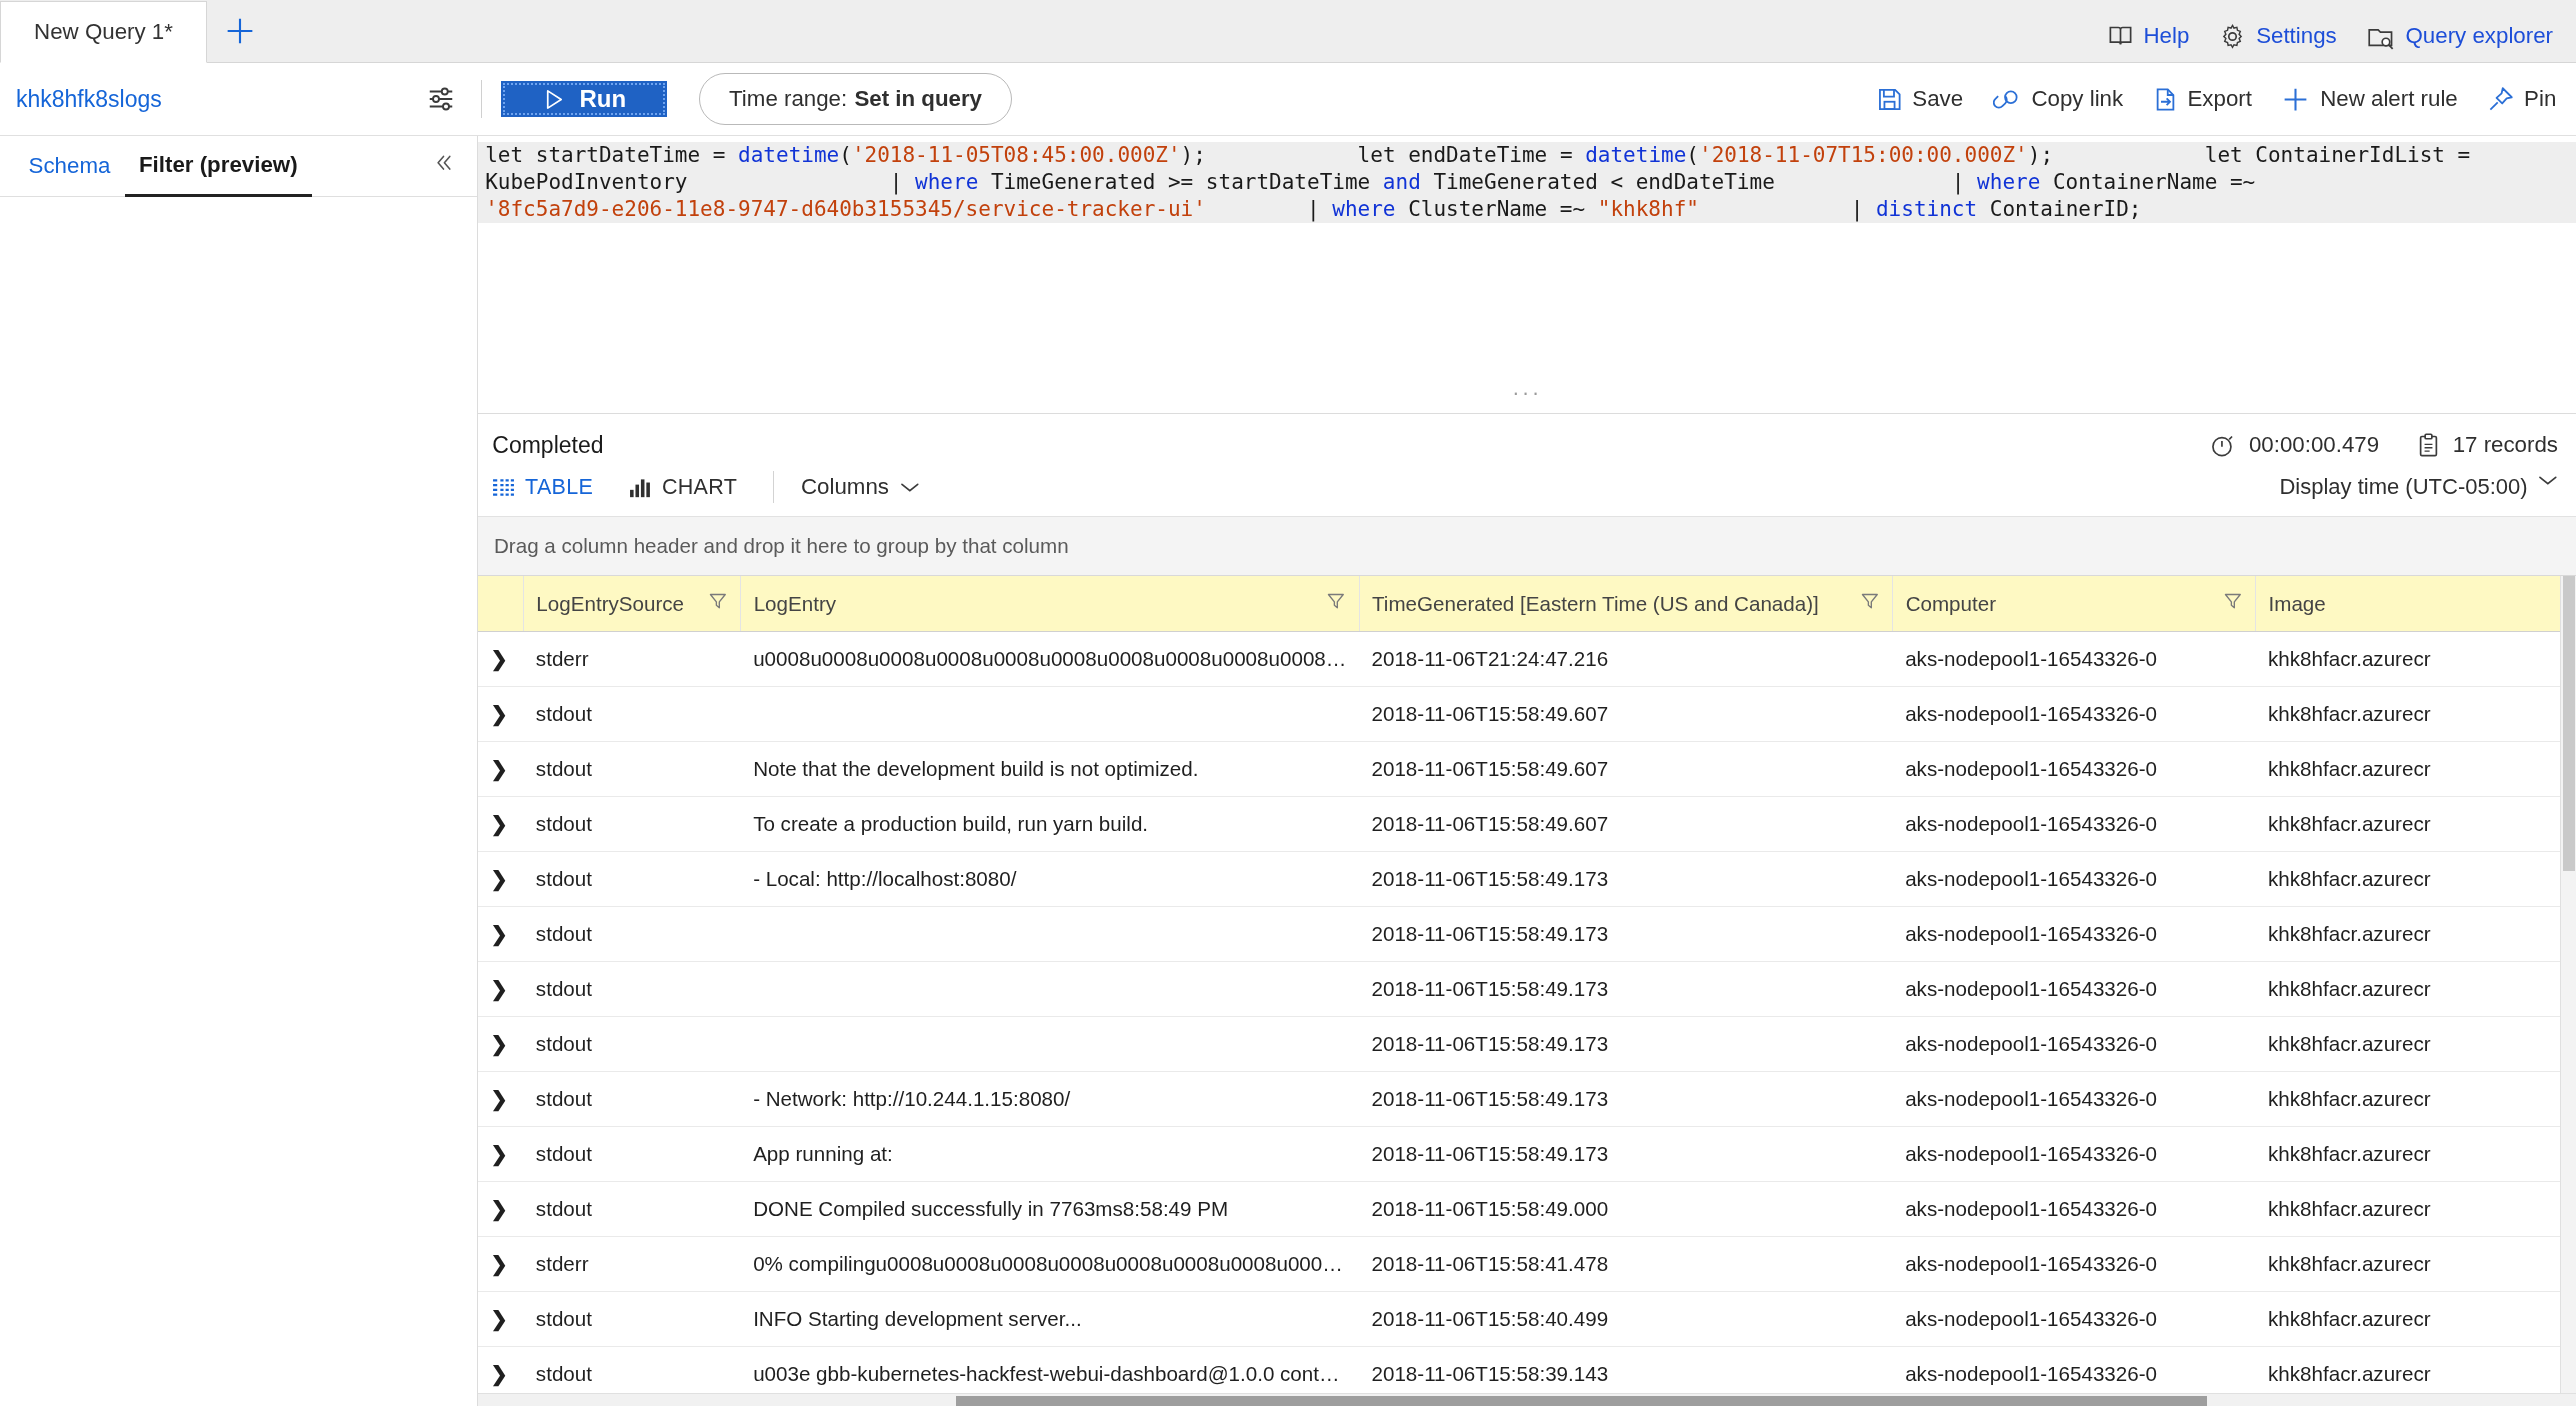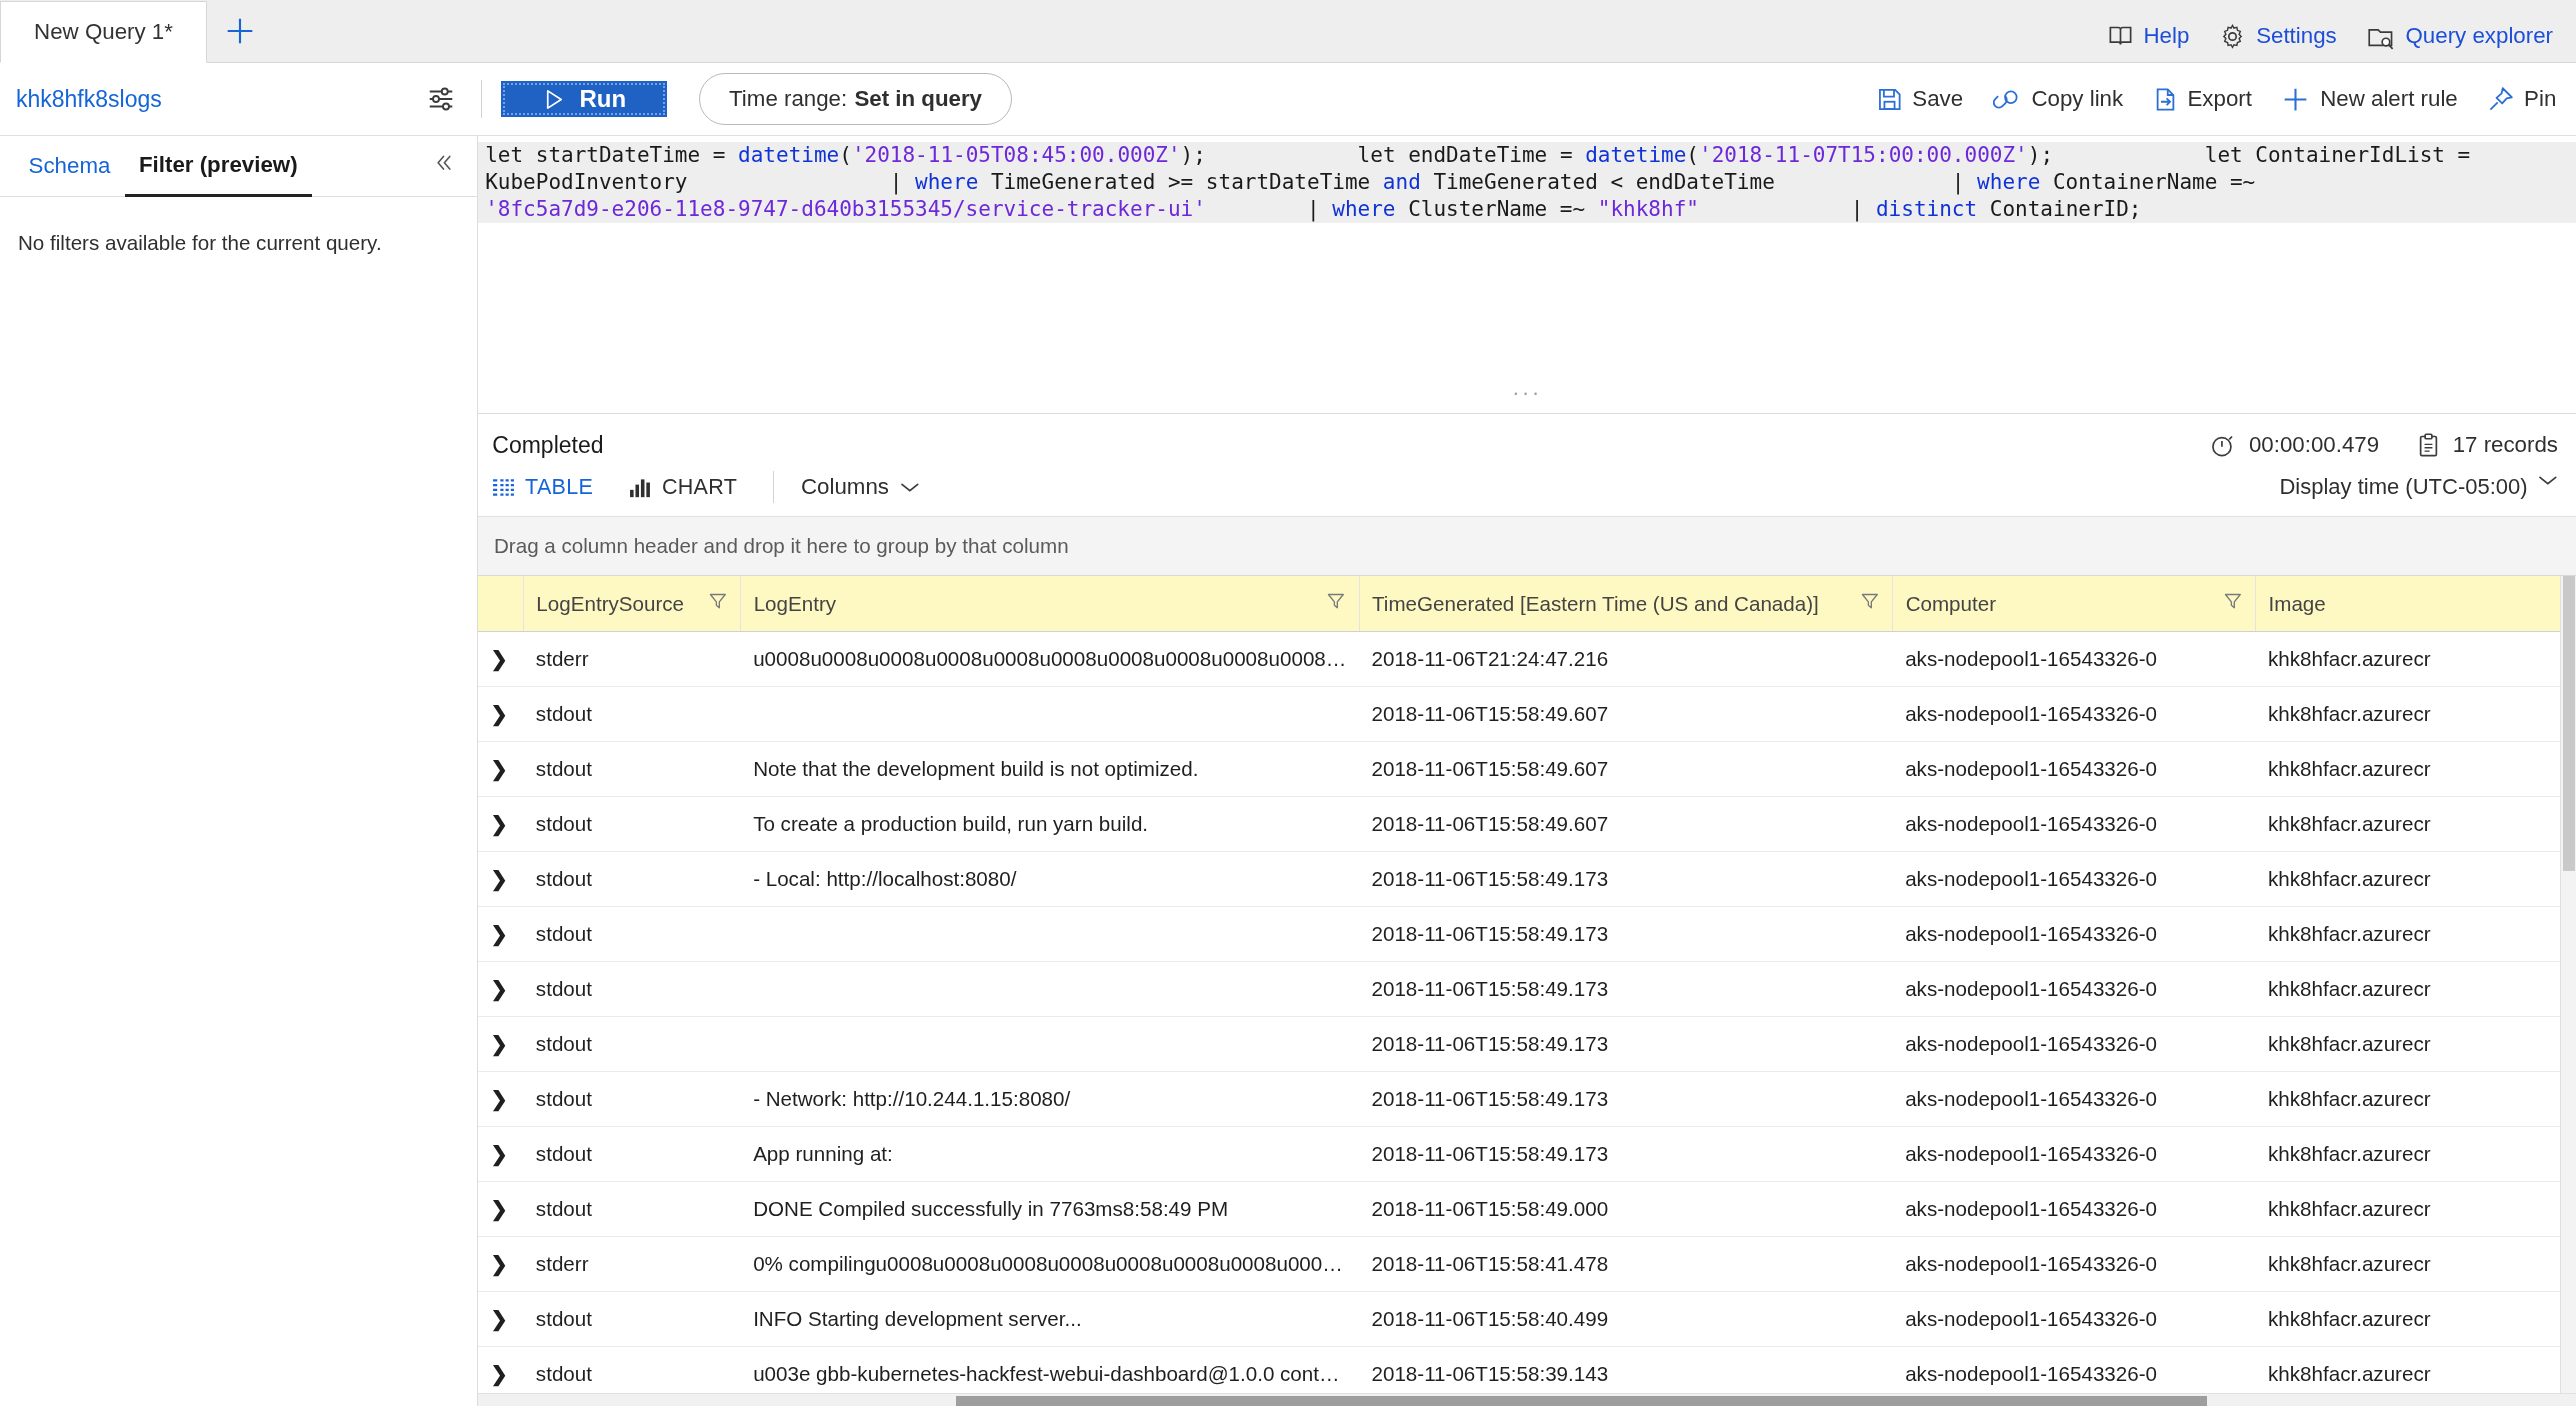"'2018-11-05T08:45:00.000Z'" .str { color: #6d28d9 -> #c2410c }
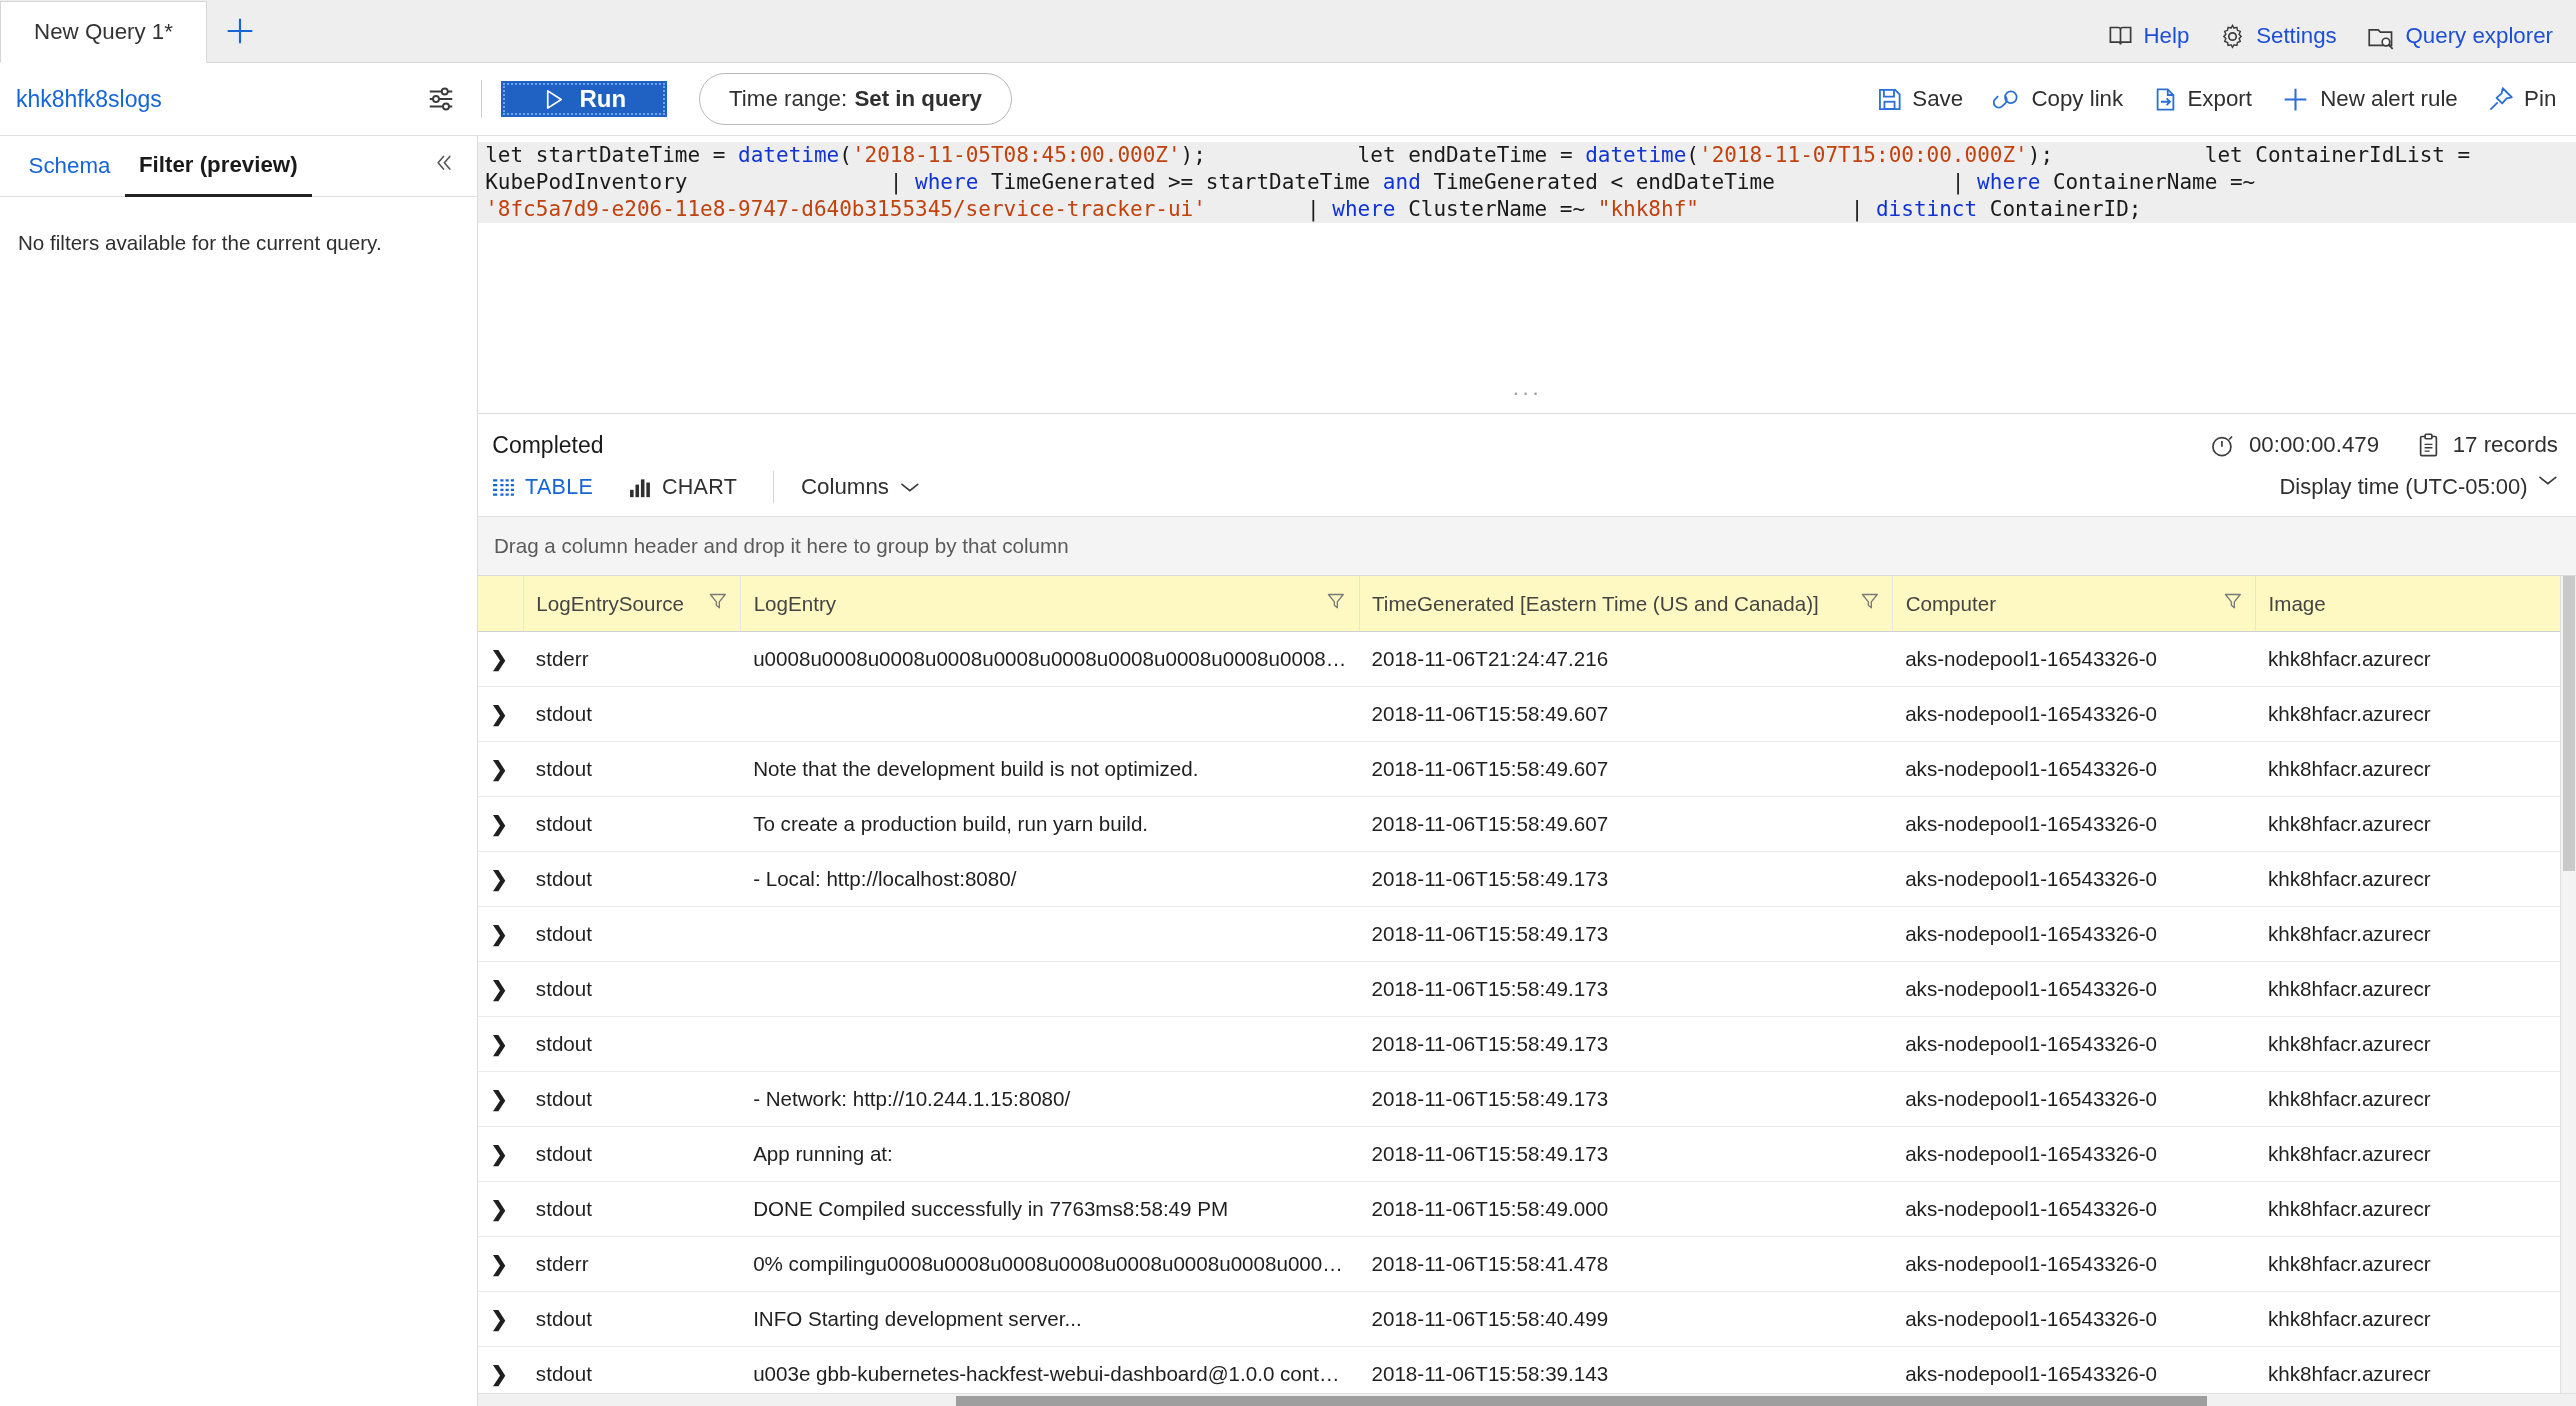"No filters available for the" div.lp-empty { html: <div>No filters available for the current query.</div> -> none }
